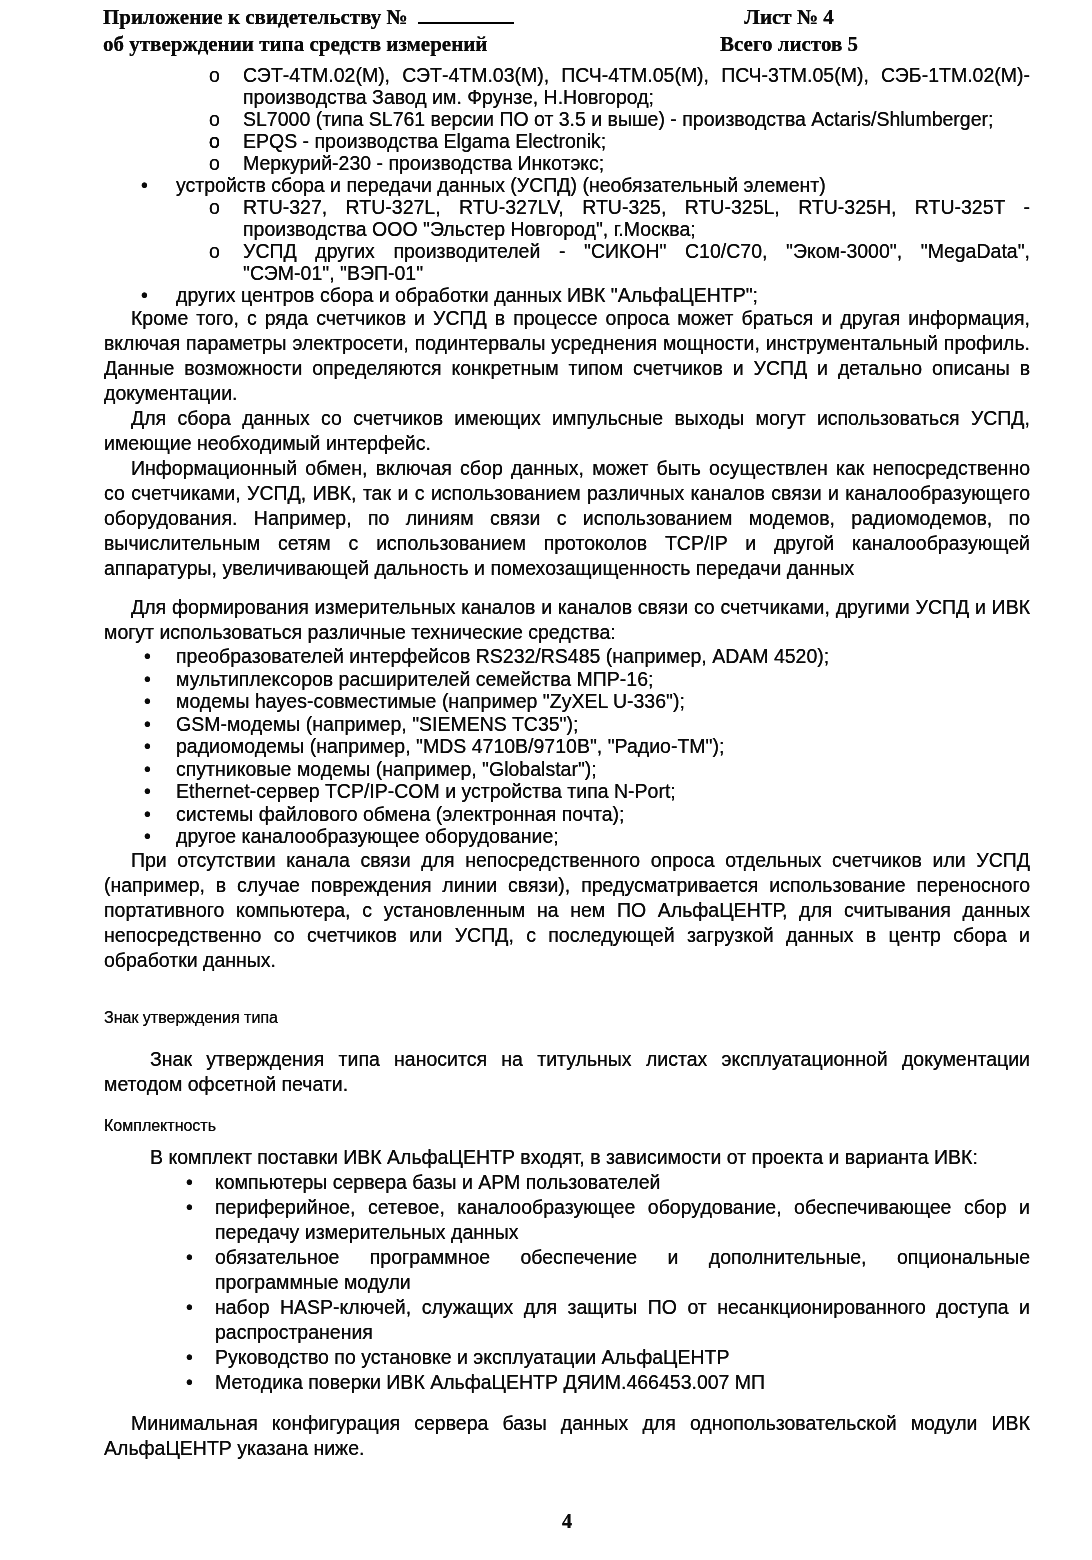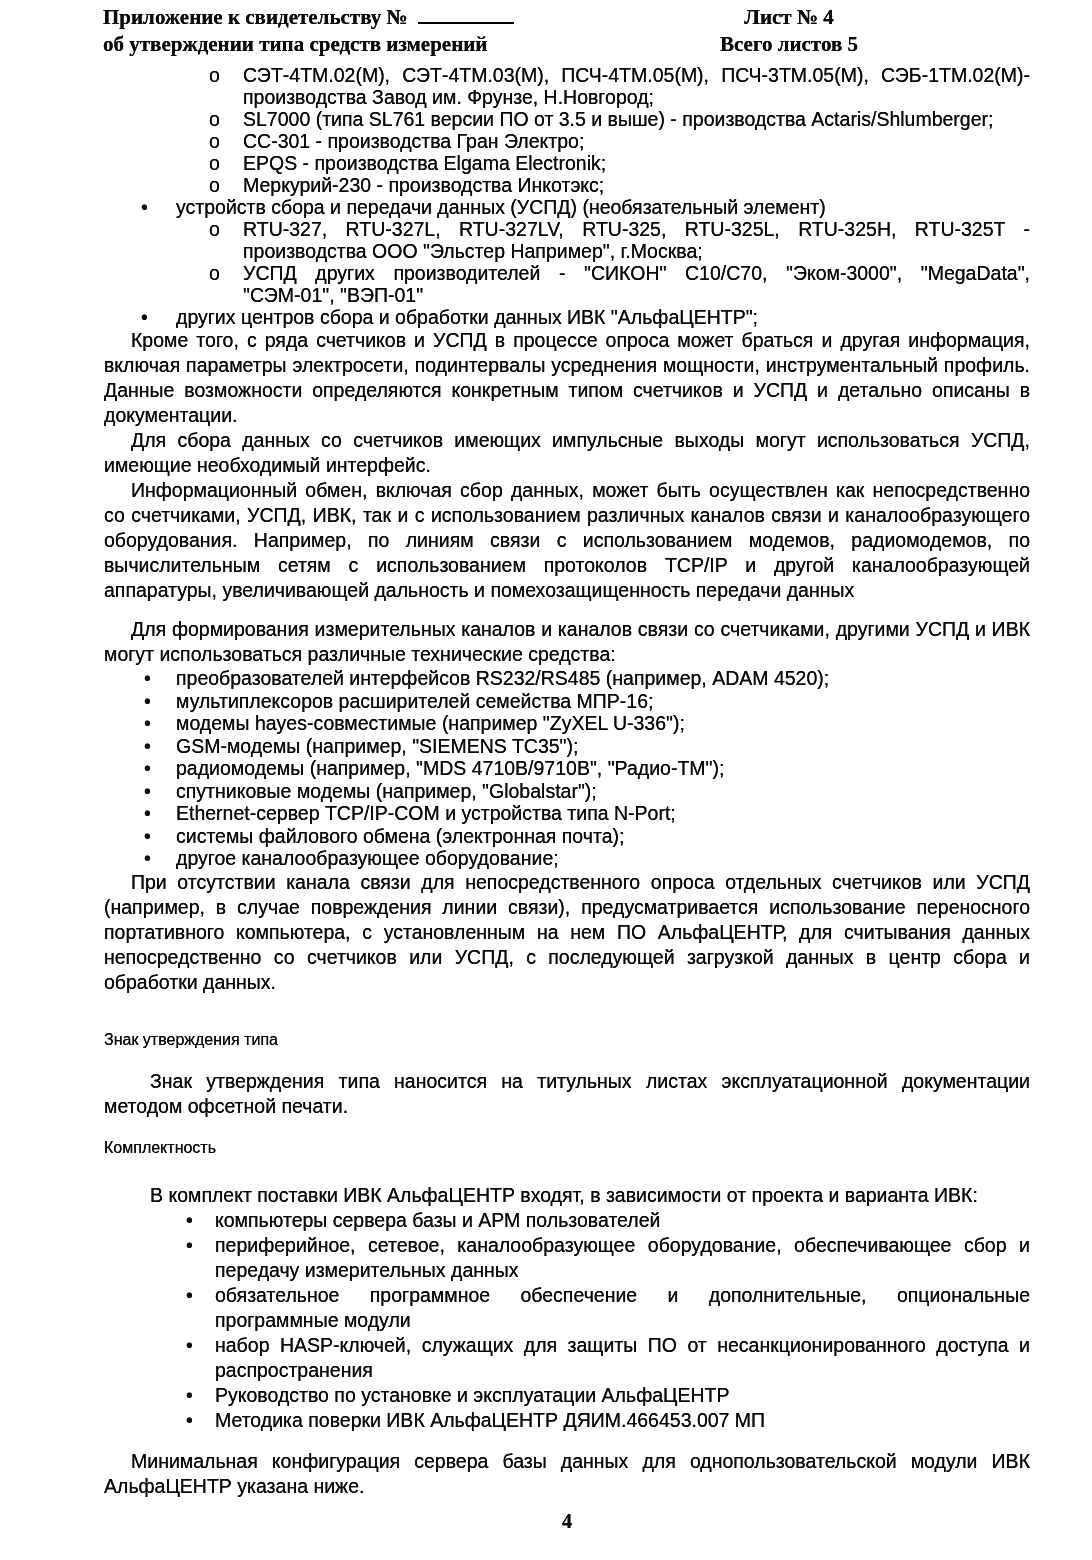"СС-301 - производства Гран Электро;" span { html: <span>СС-301 - производства Гран Электро;</span> -> none }
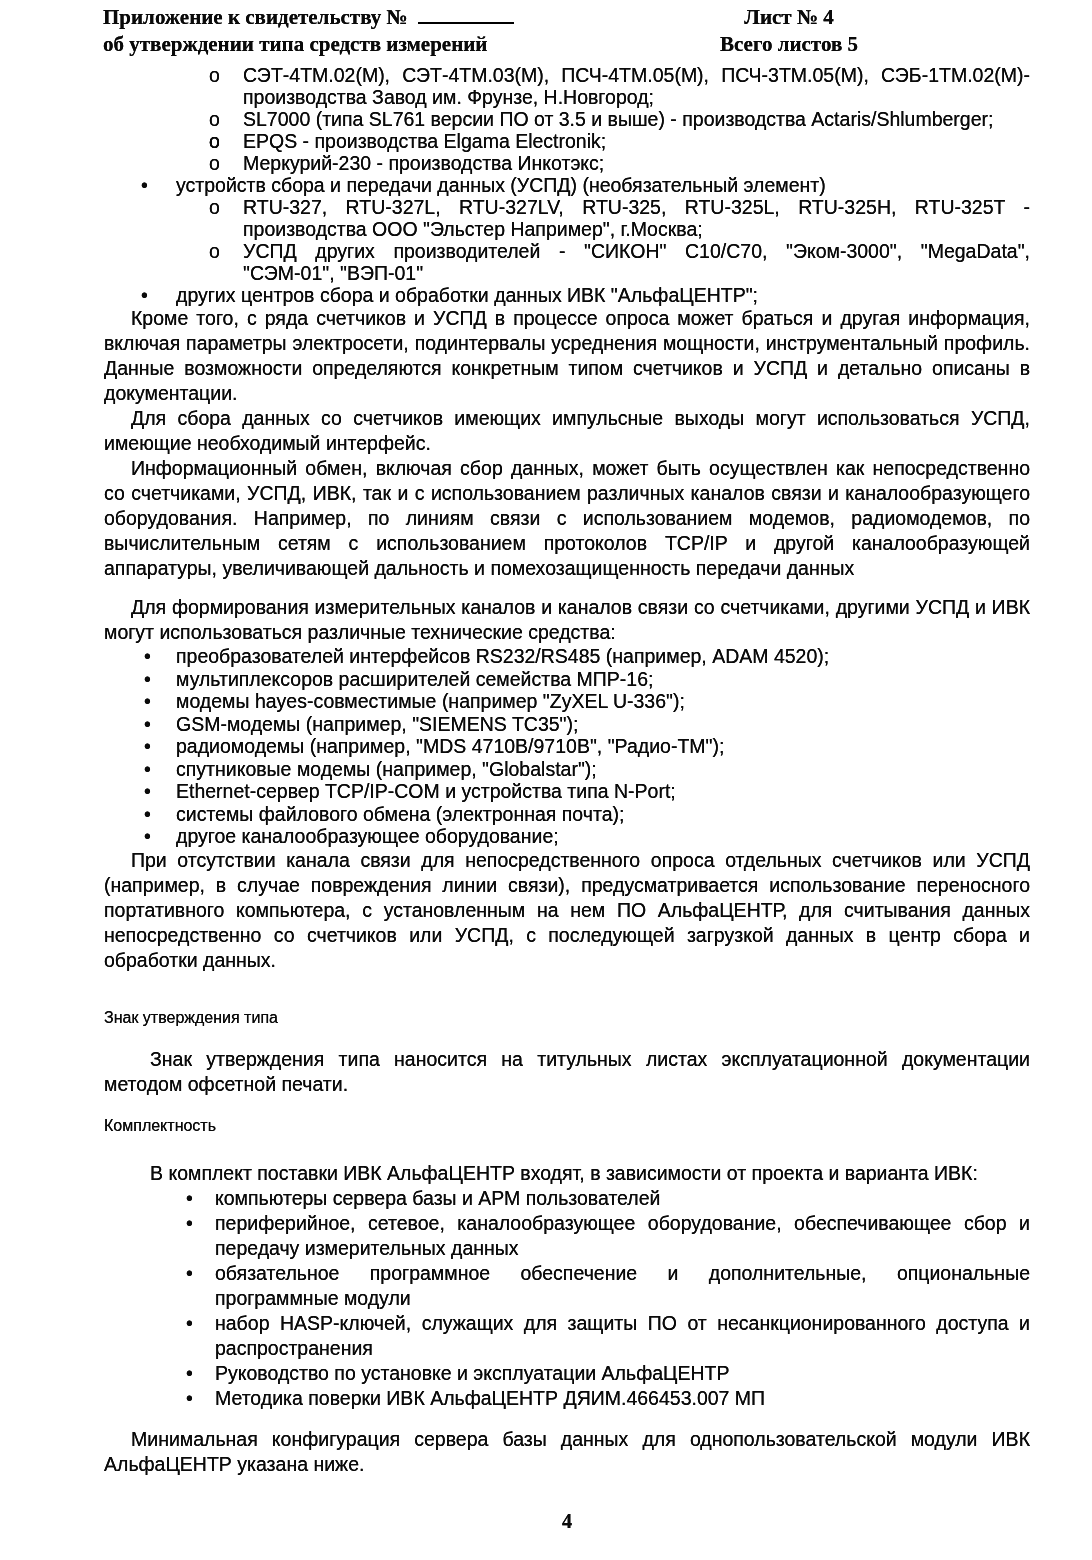"RTU-327, RTU-327L, RTU-327LV, RTU-325," span { text: Например -> Новгород }
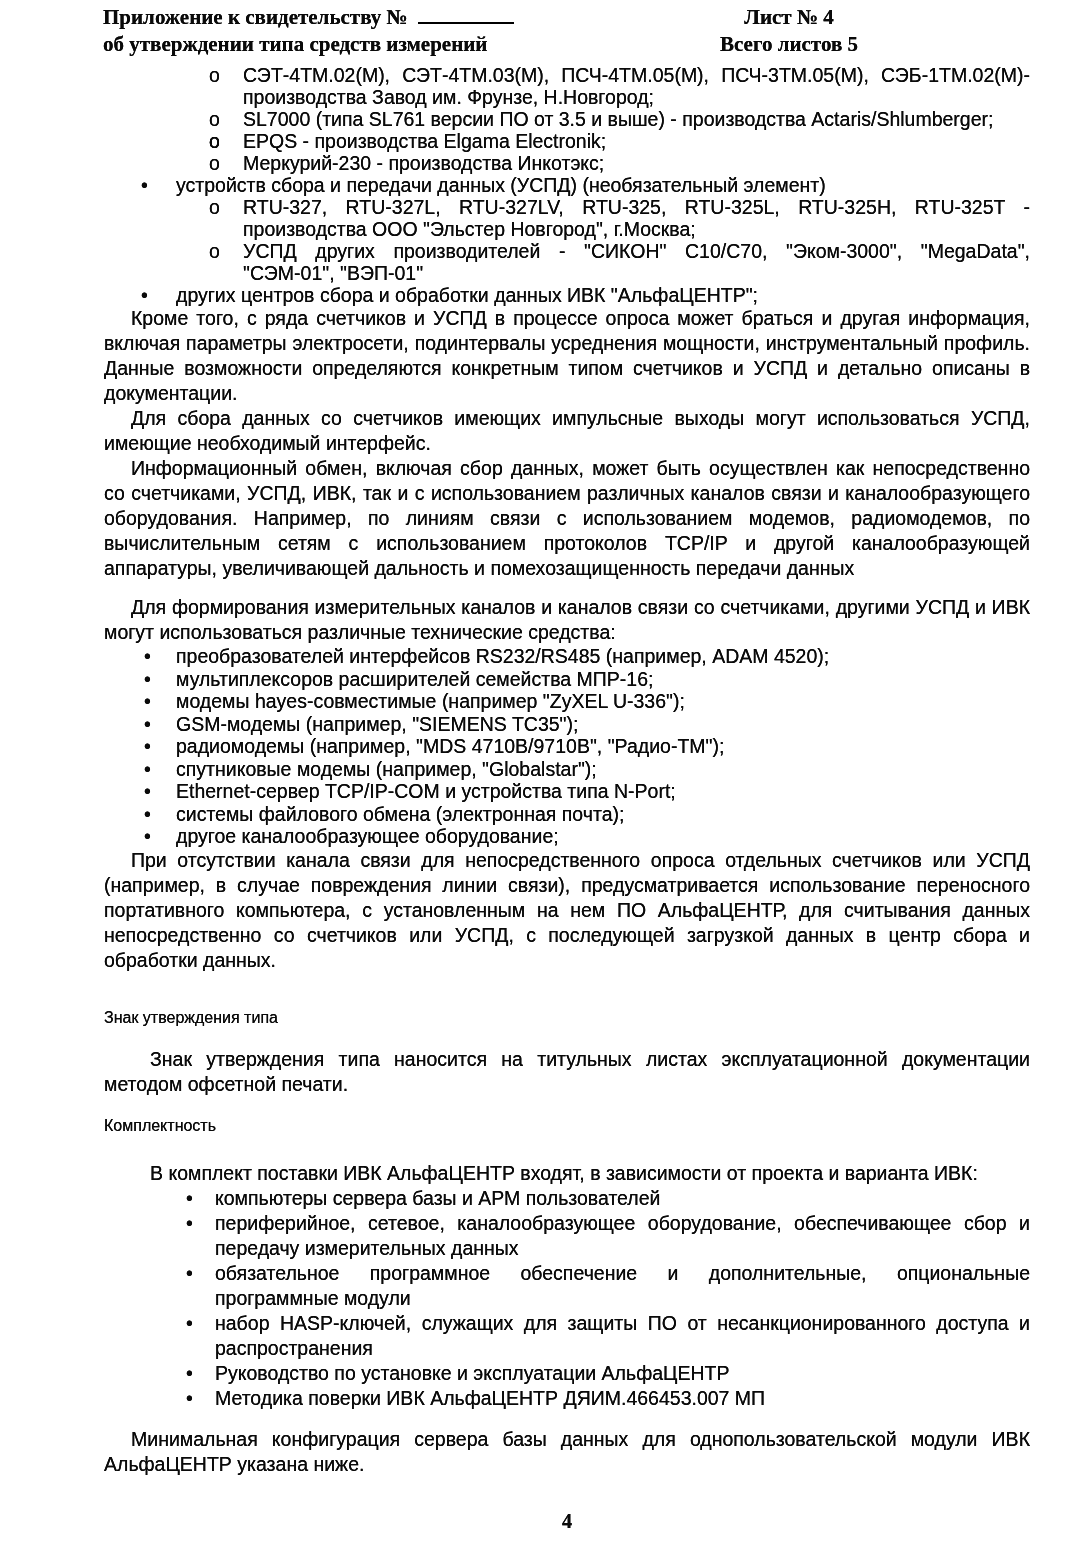"Комплектность" h2.comp-h { margin-bottom: 22px -> 6px }
